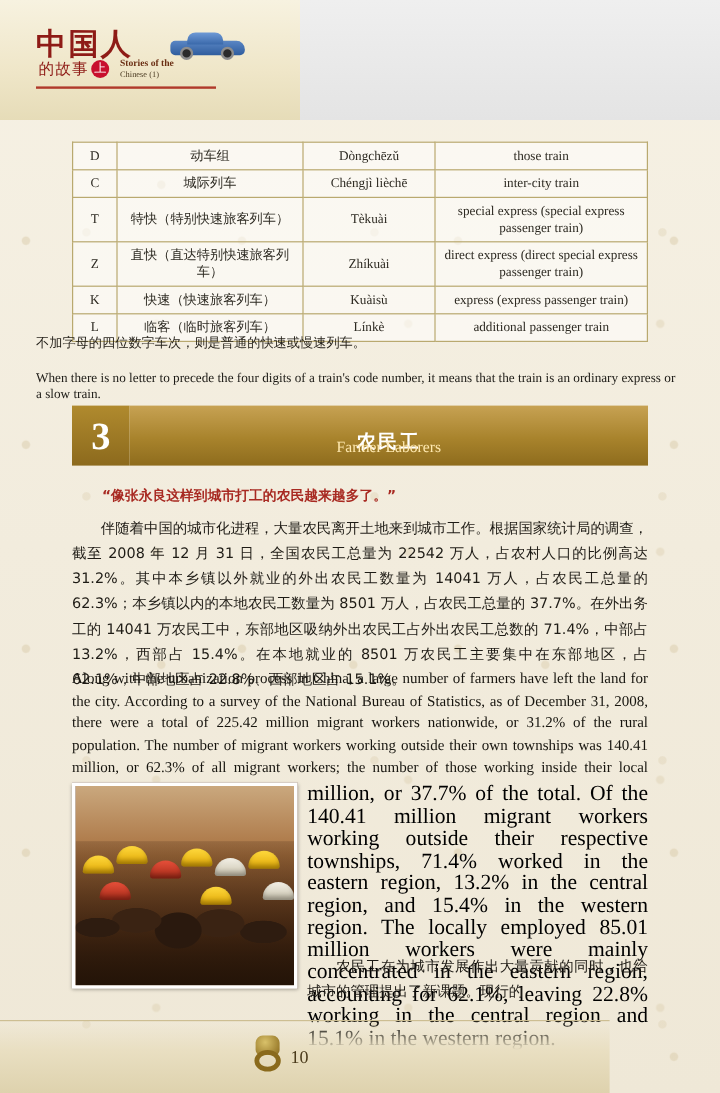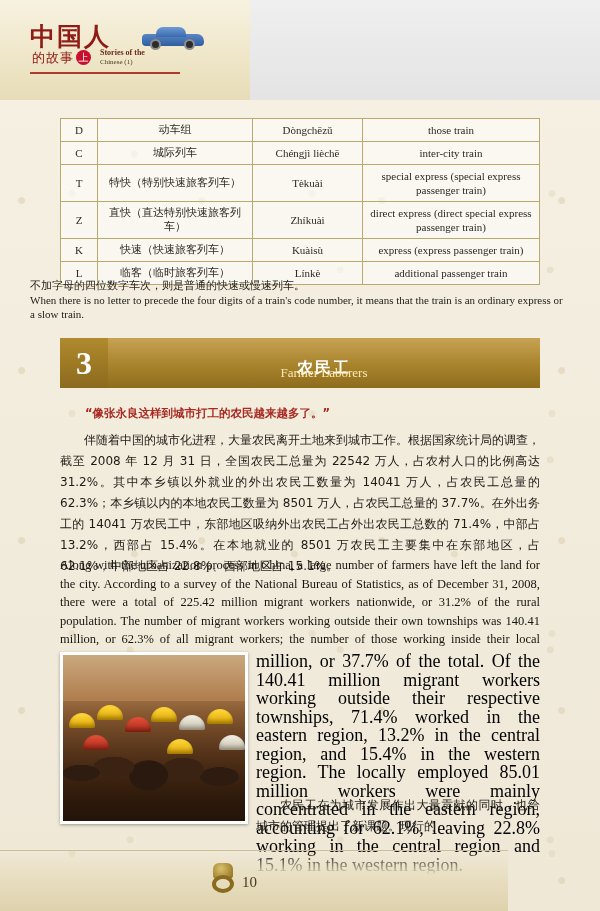"不加字母的四位数字车次，则是普通的快速或慢速列车。" .note-cn { margin-bottom: 0 -> 15px }
